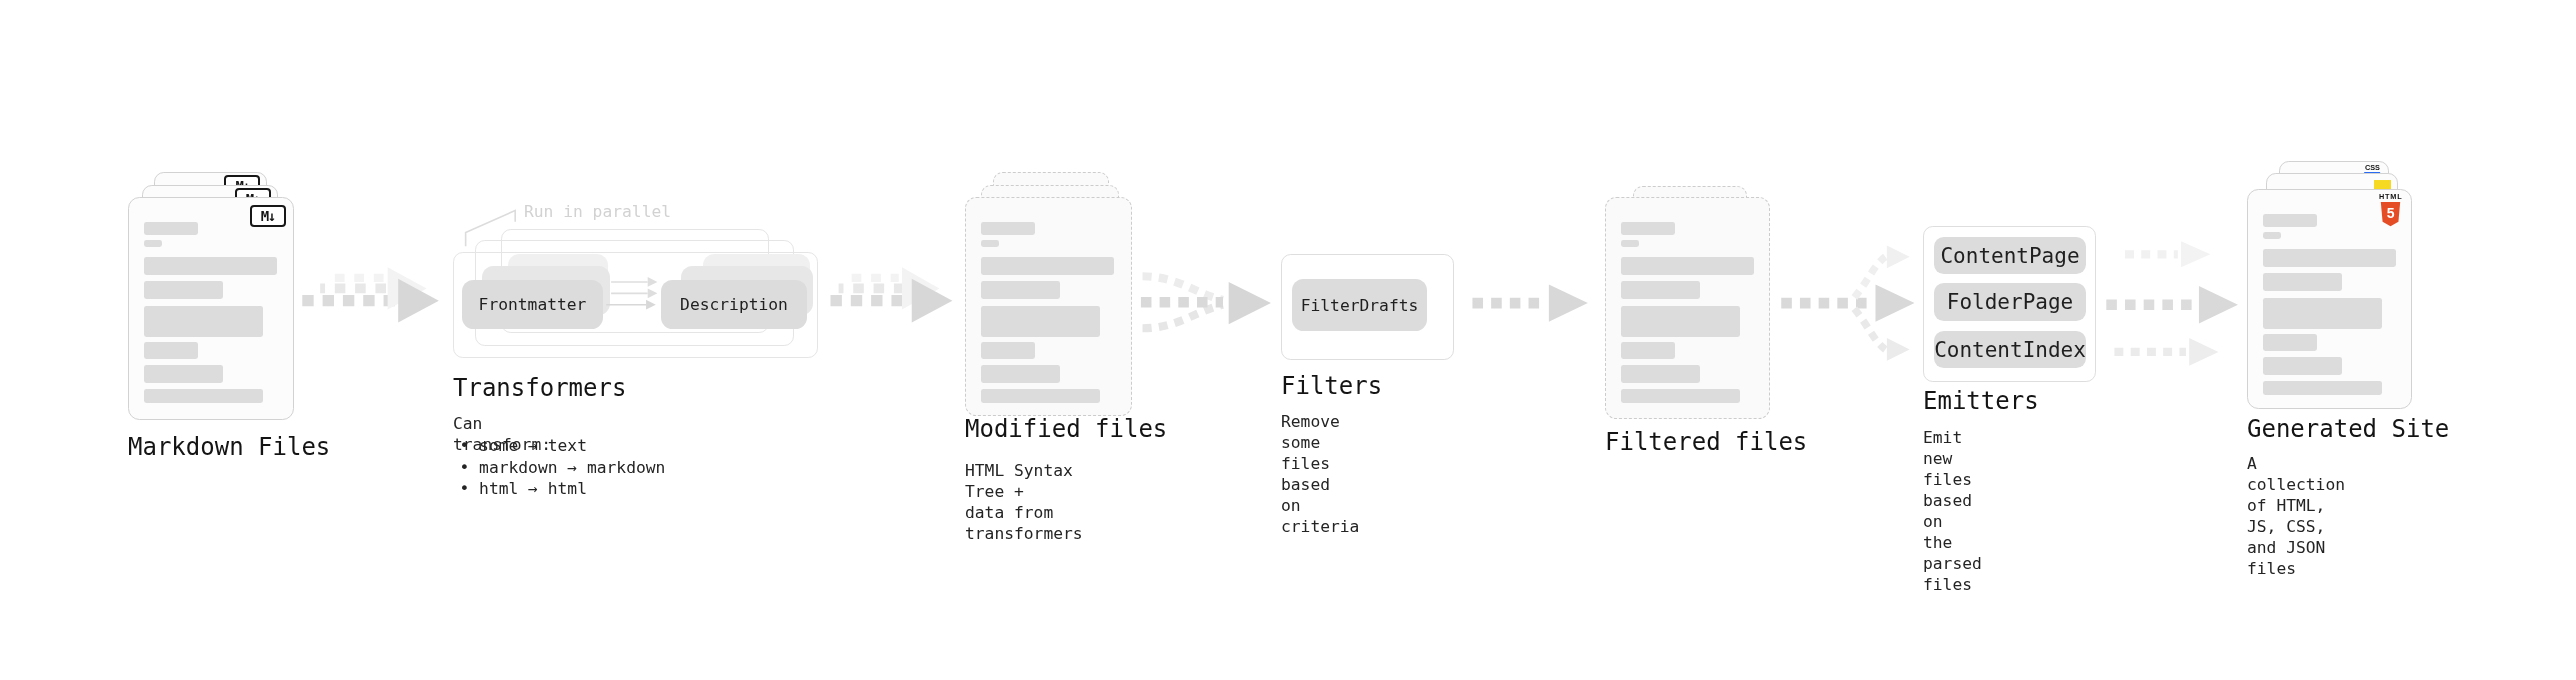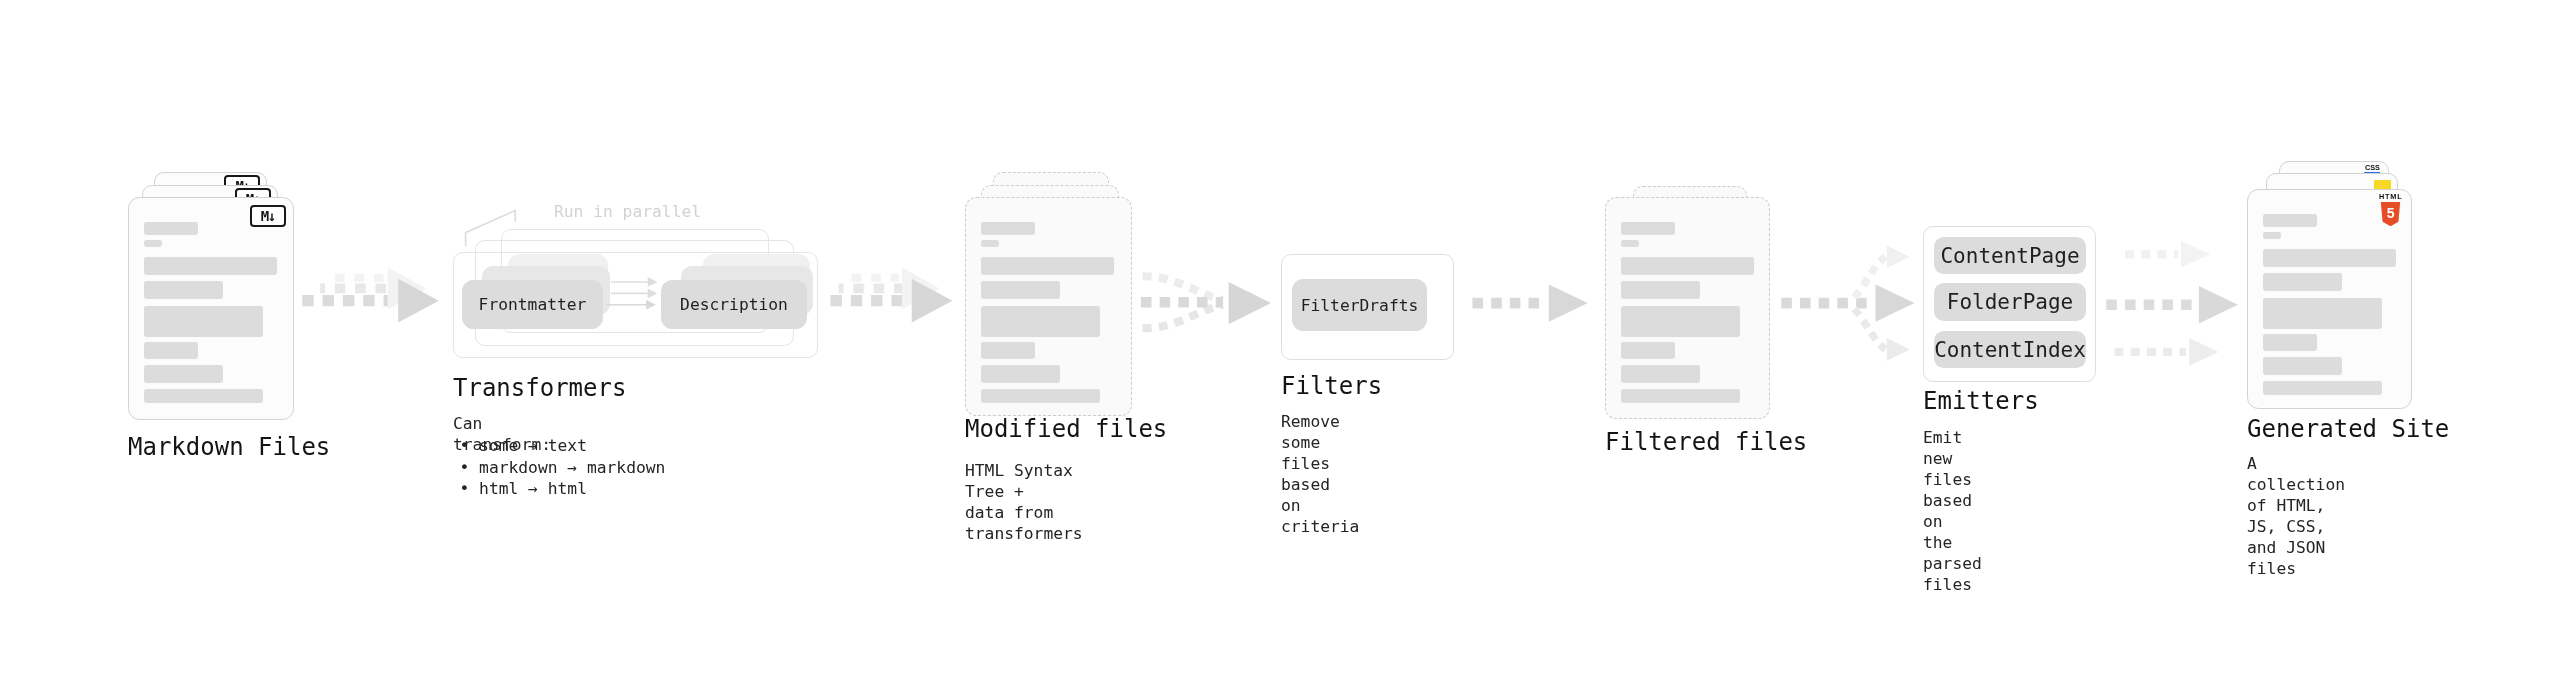"Run in parallel" .callout-text { margin-left: 30px -> none }
